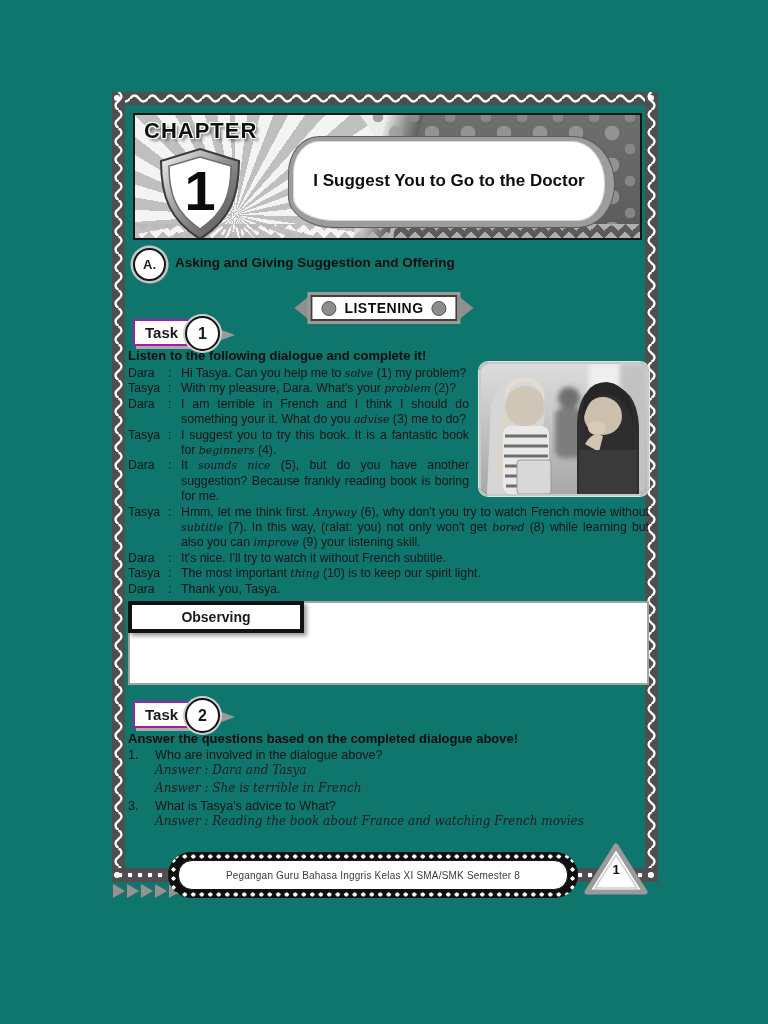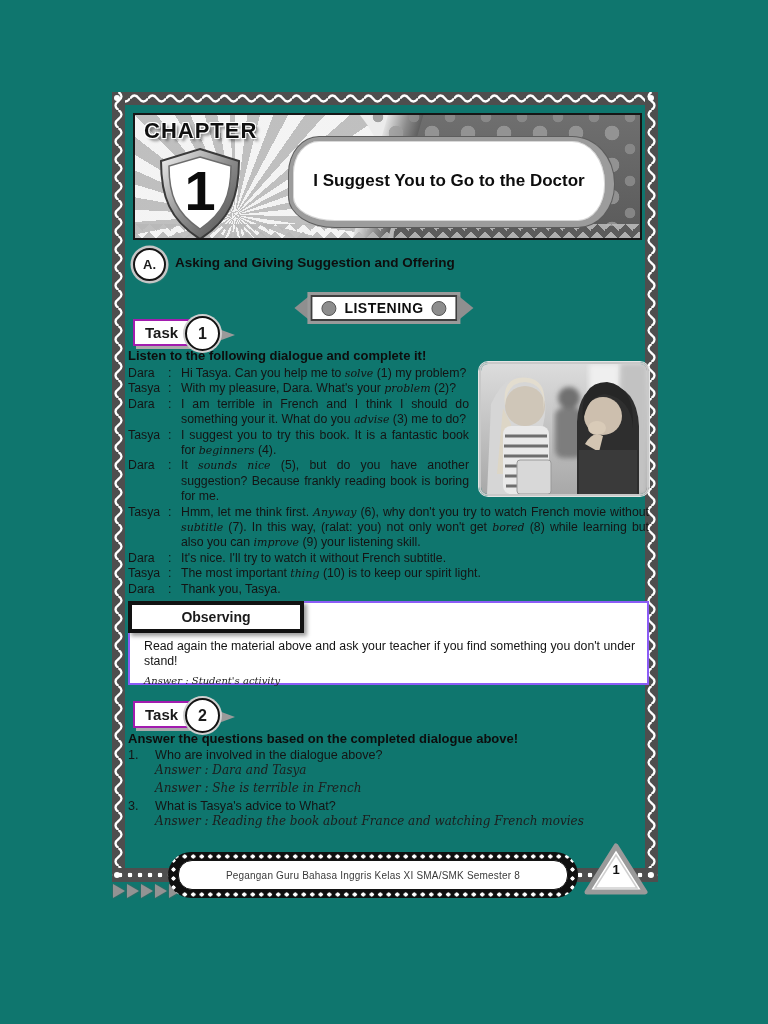"Observing" .obs-box { border: 2px solid #8b5cf6 -> 2px solid #a3a3a3 }
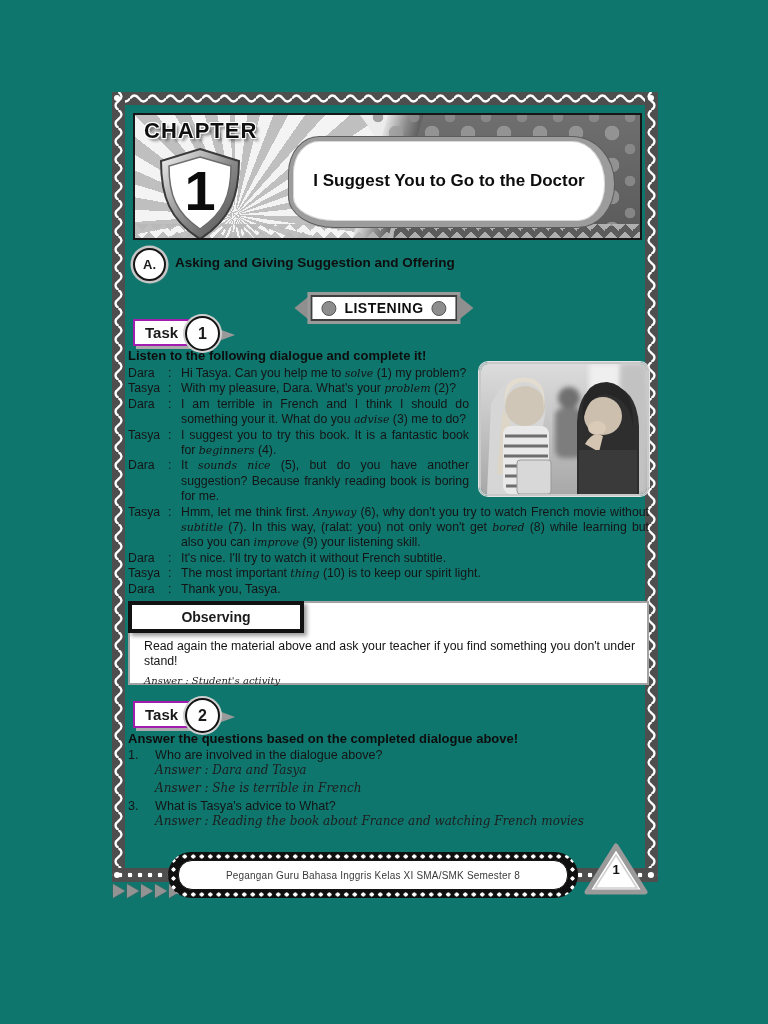"Read again the material above" div.obs-body { html: <div>Read again the material above and ask your teacher if you find something you don't under stand!</div> -> none }
